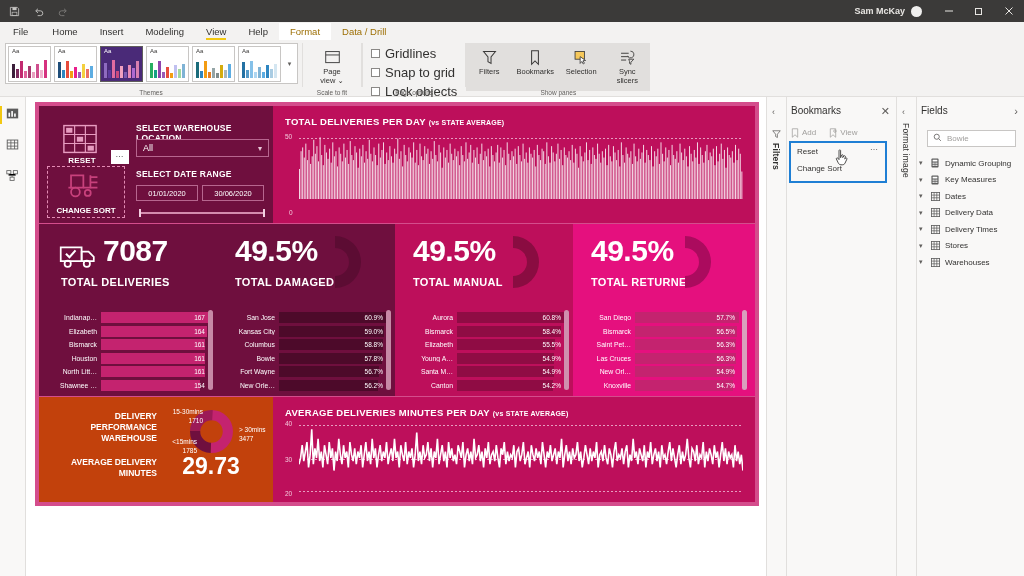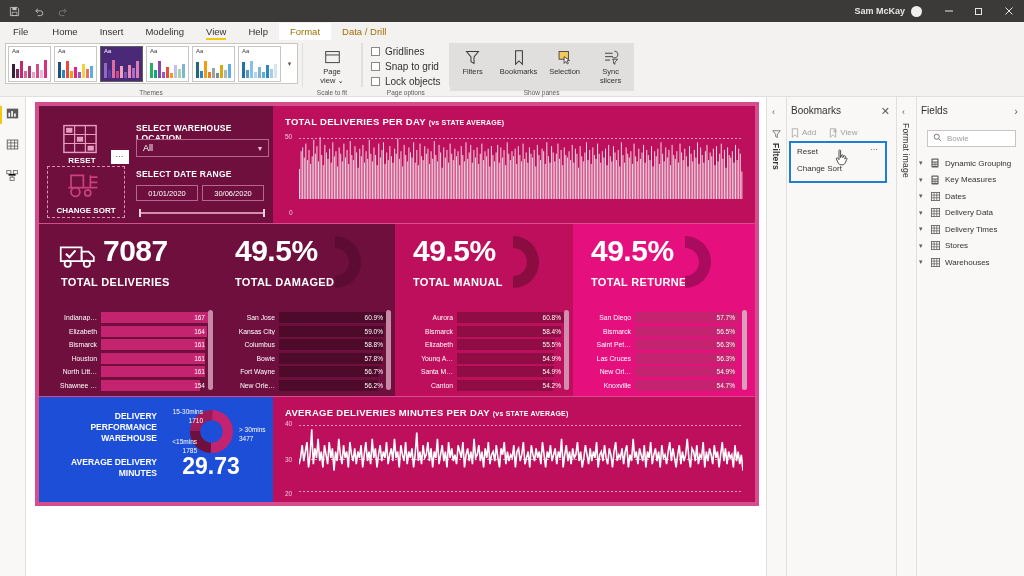"Gridlines" .chkrow { font-size: 10px -> 13px }
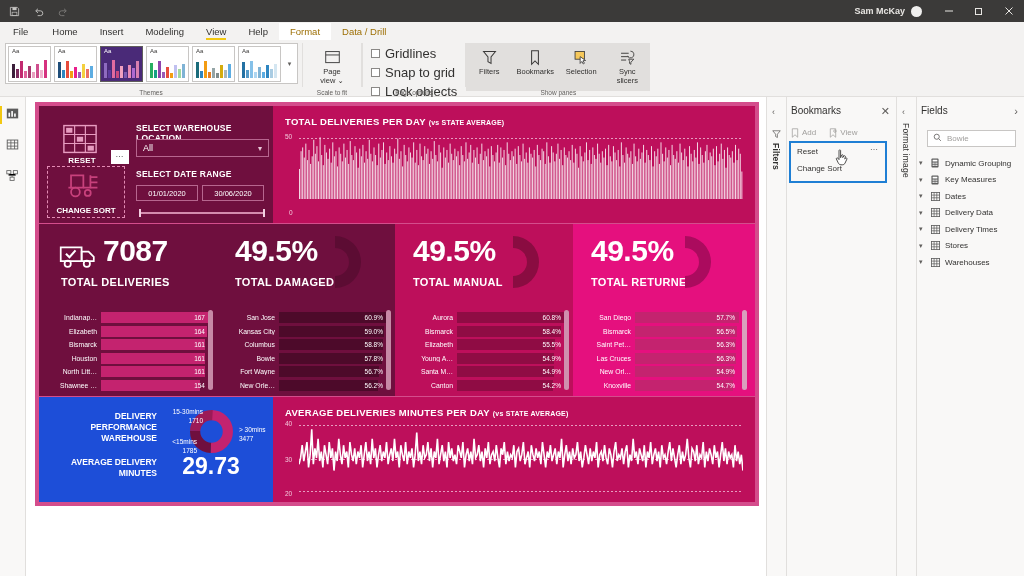"DELIVERY PERFORMANCE" .perf { background: #1d4ed8 -> #c2410c }
